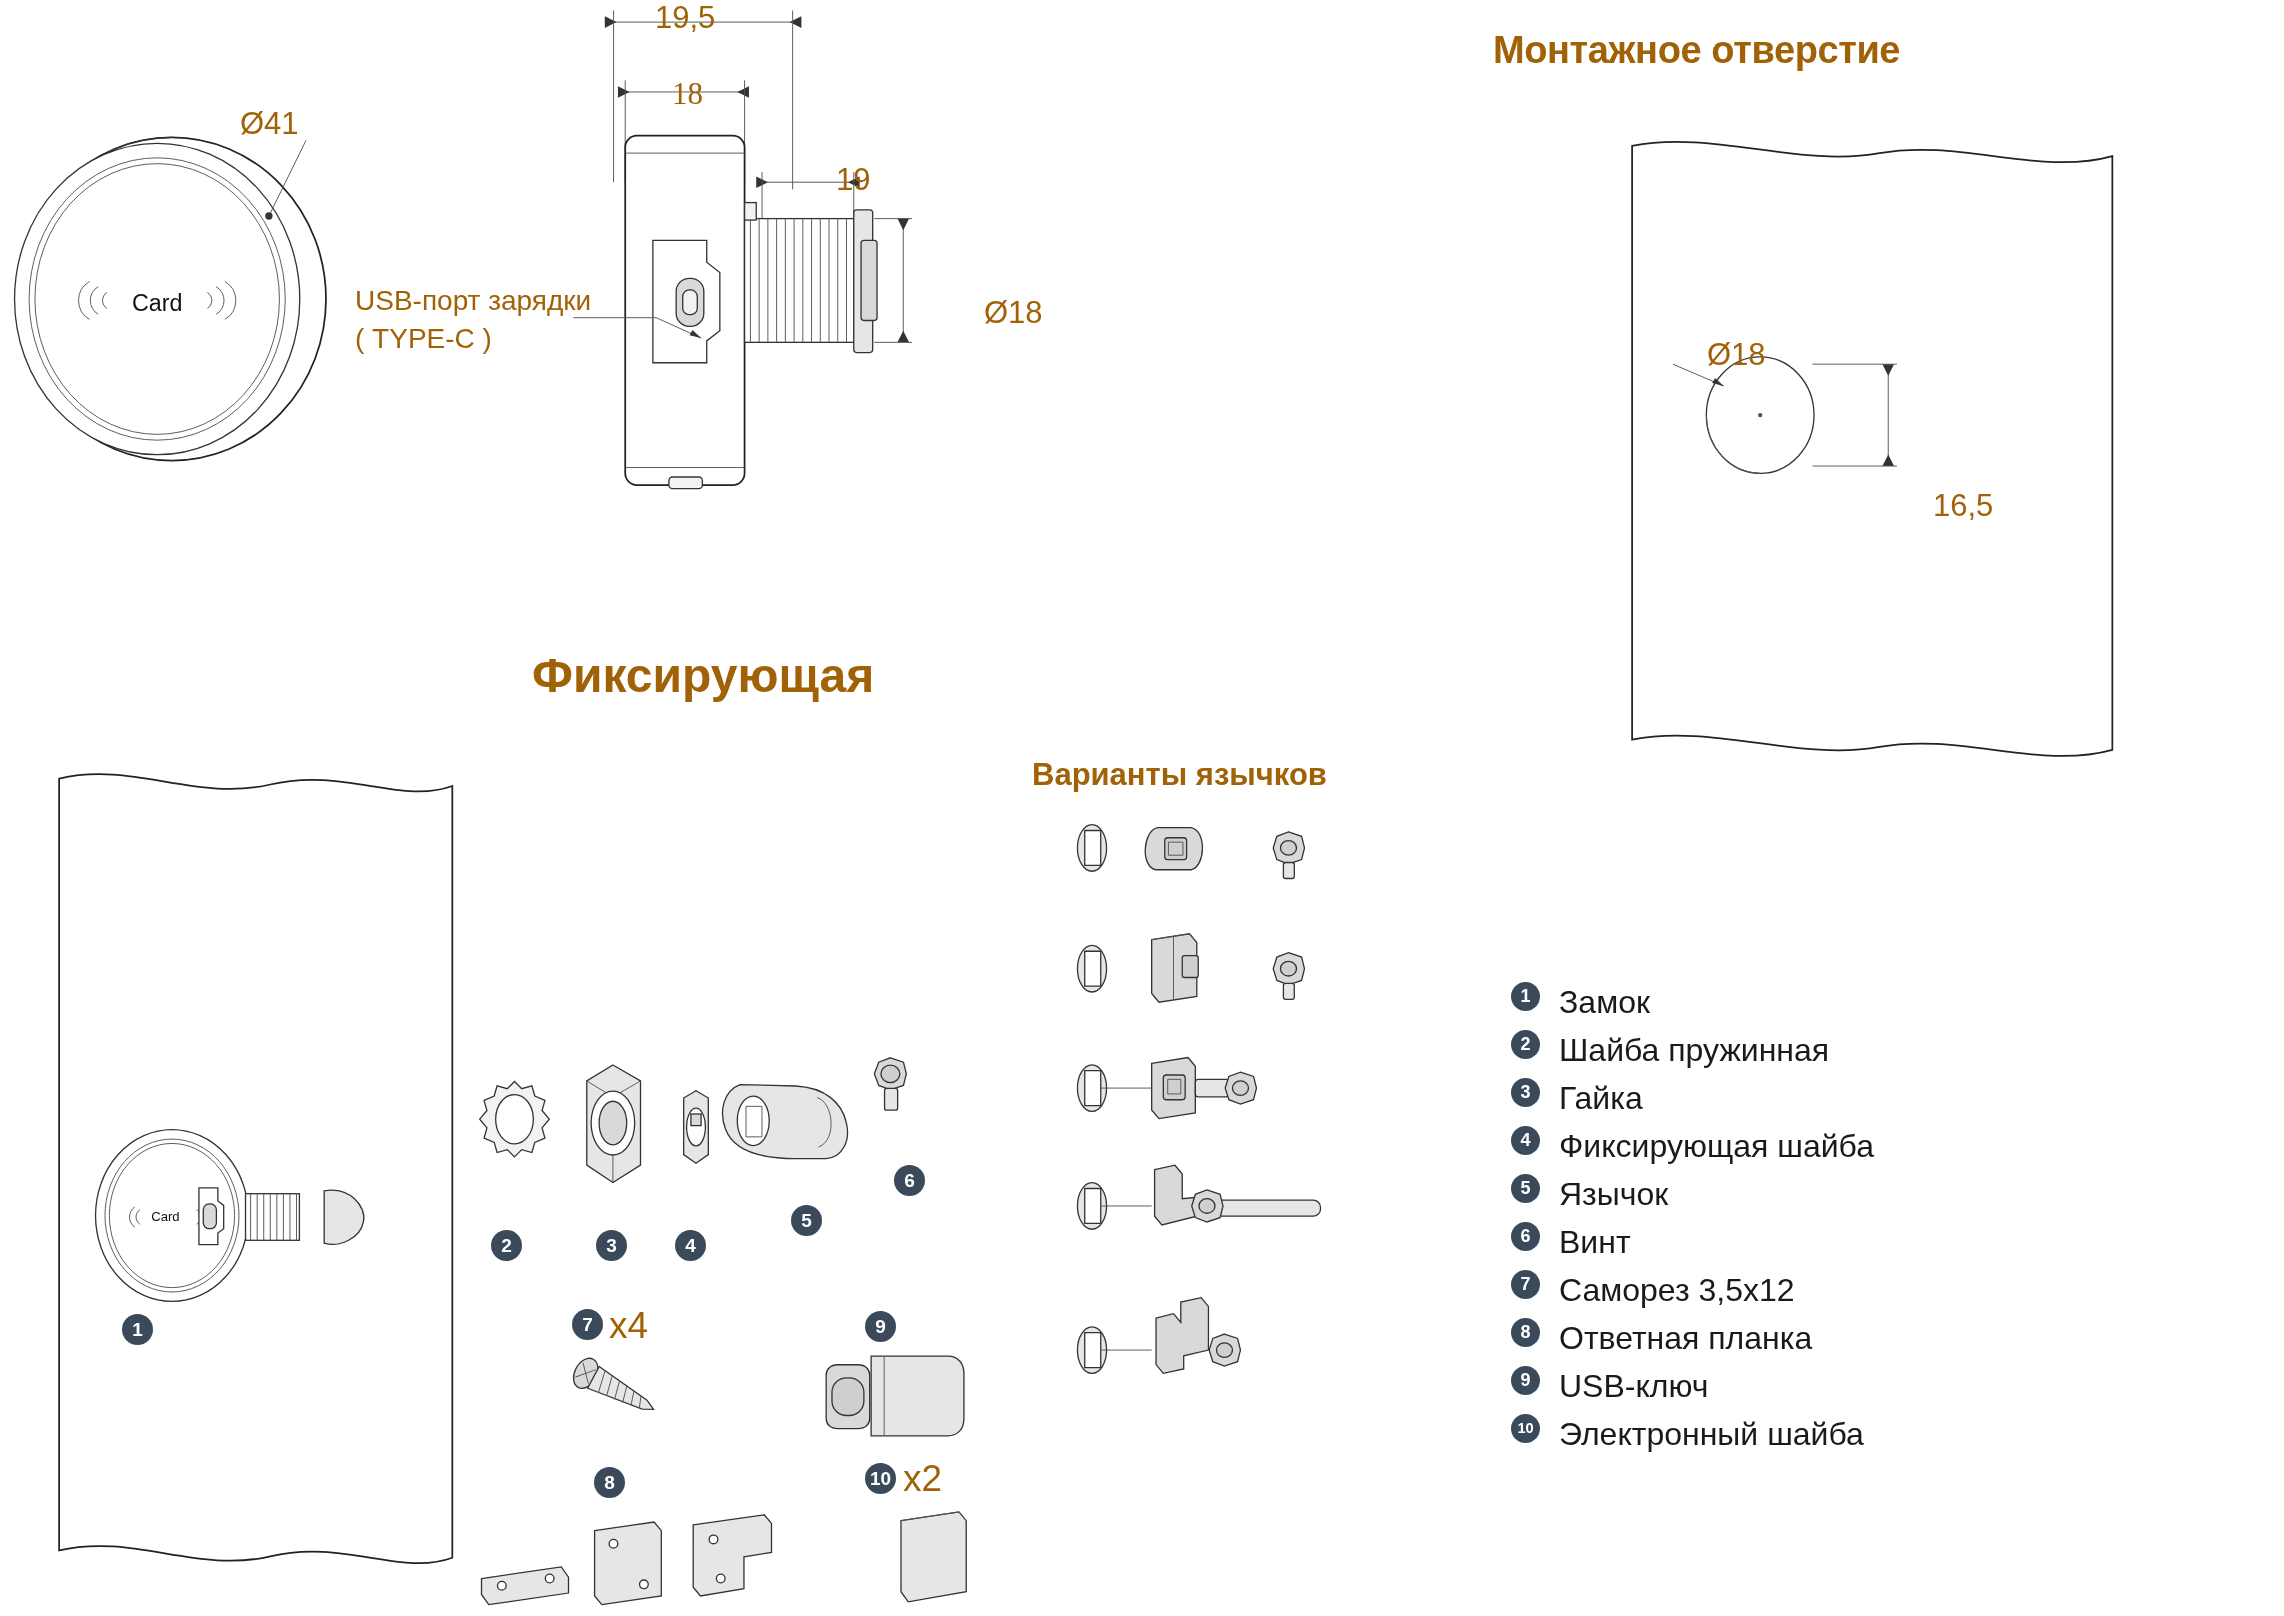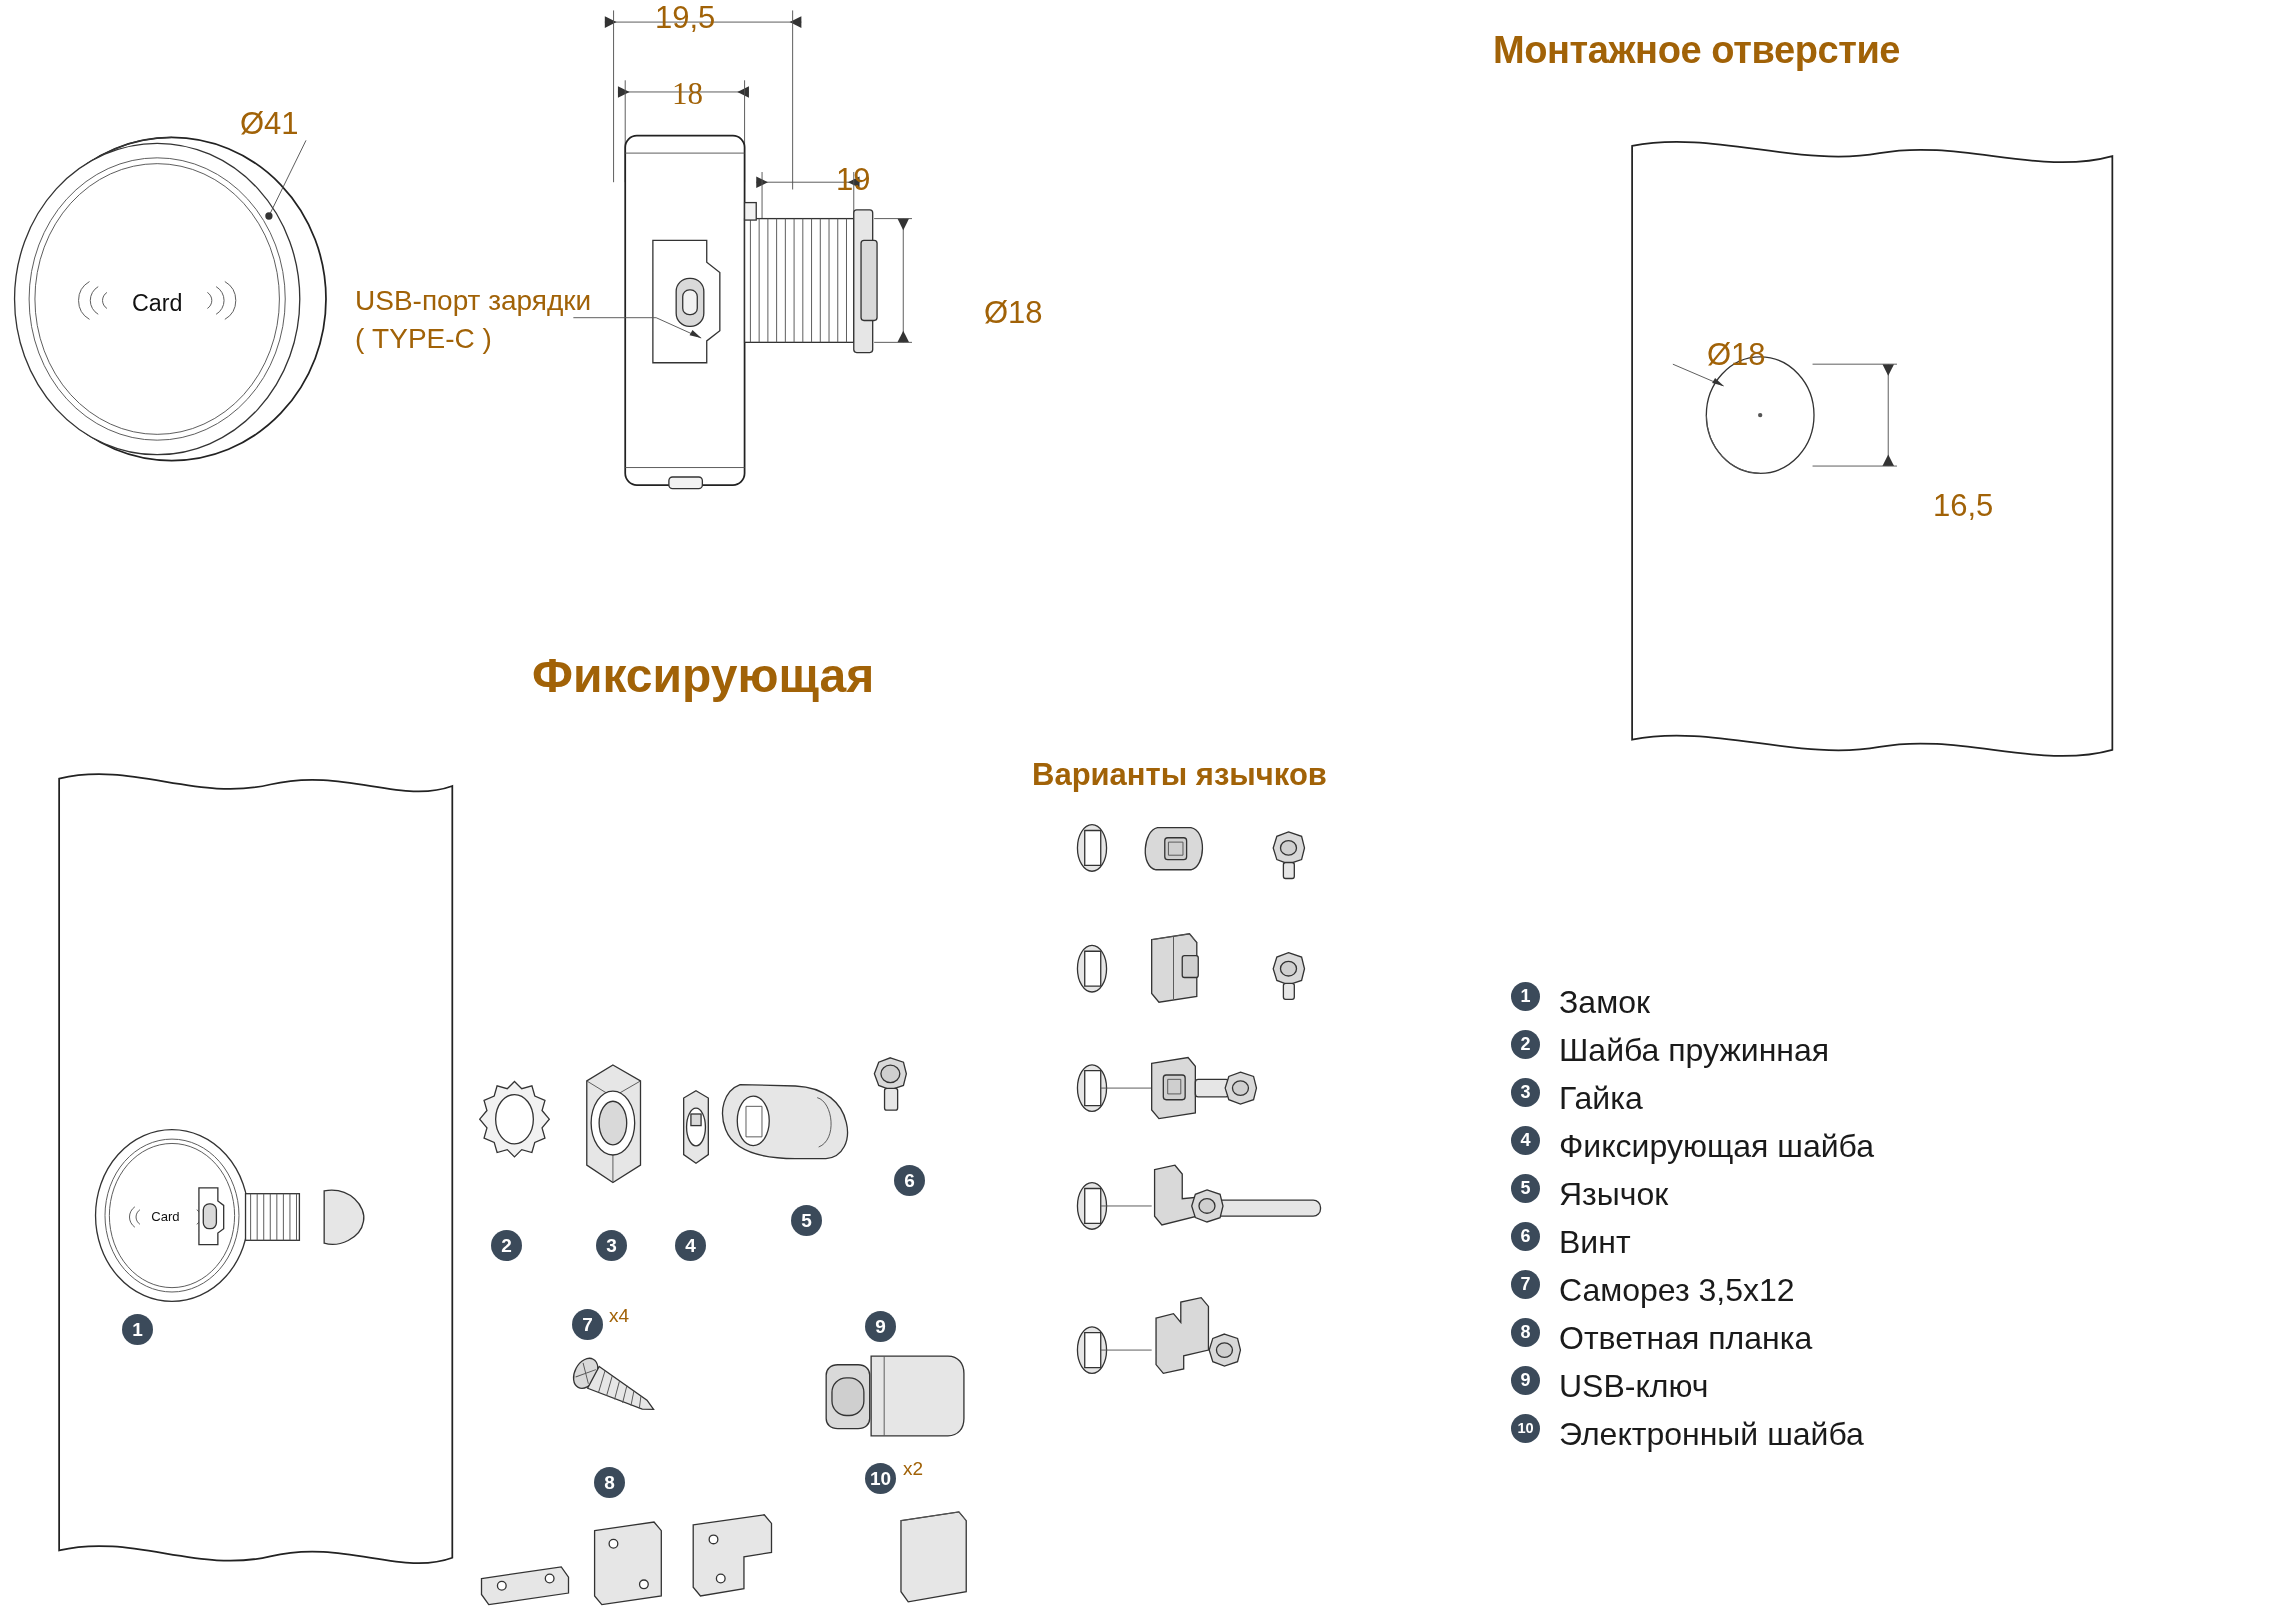"x4" .badge-x { font-size: 19px -> 37px }
